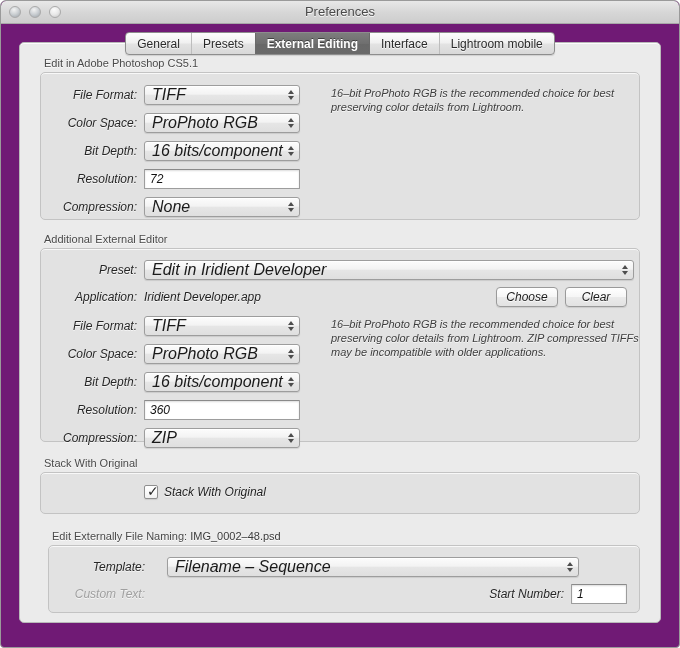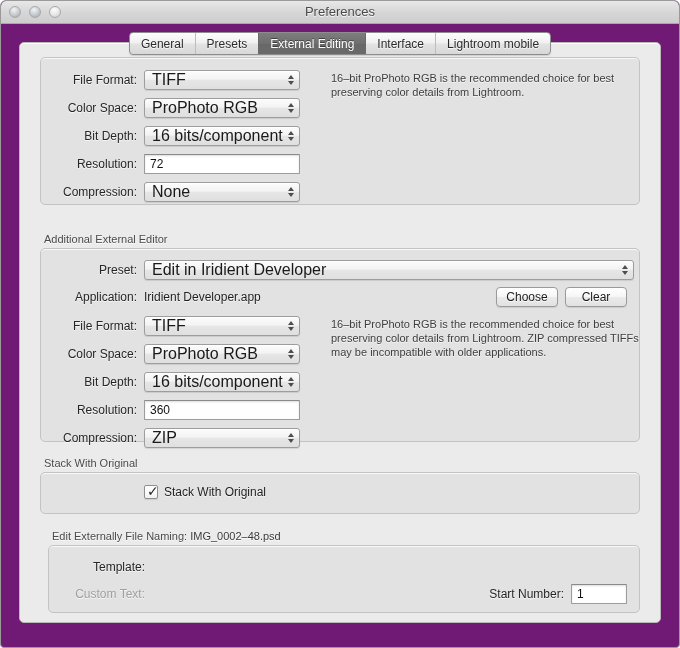"External Editing" .tab.selected { font-weight: none -> bold }
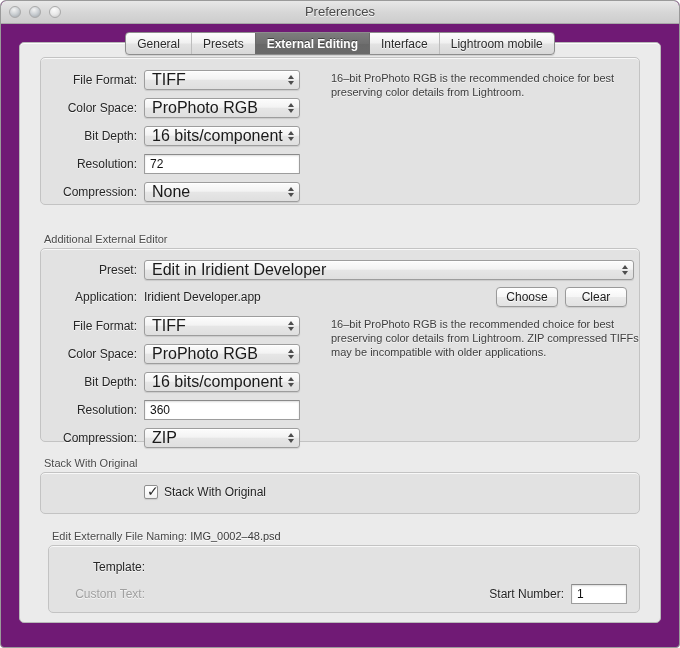"Edit in Adobe Photoshop CS5.1" div.section-label { html: none -> <div>Edit in Adobe Photoshop CS5.1</div> }
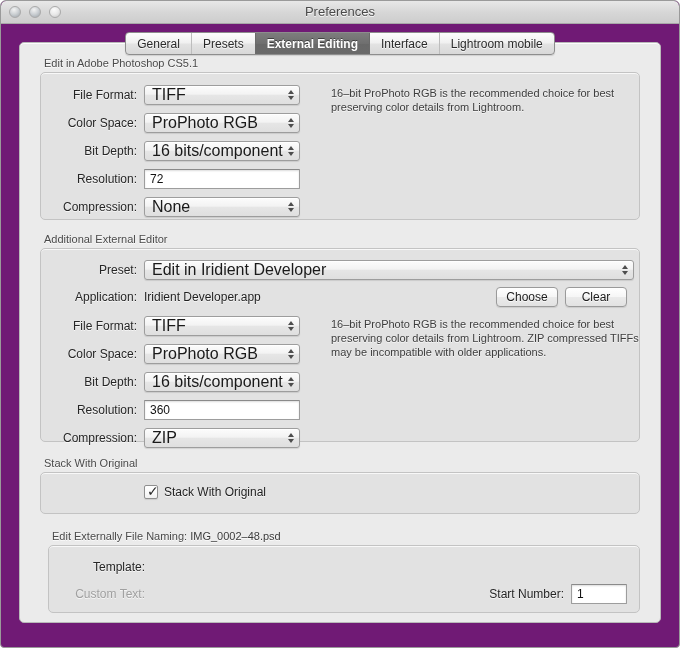"File Format:" .group { font-style: none -> italic }
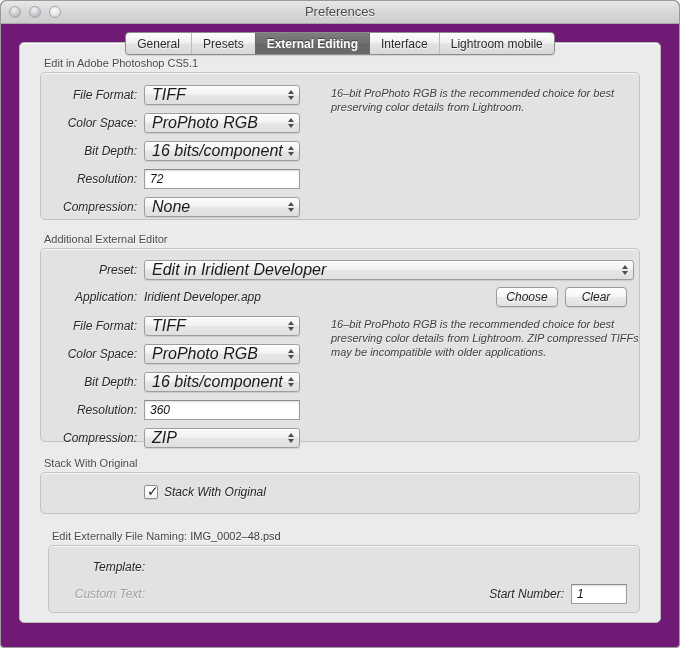"Filename – Sequence" div.popup { html: none -> <div> <span>Filename – Sequence</span> <span> <i></i> <i></i> </span> </div> }
